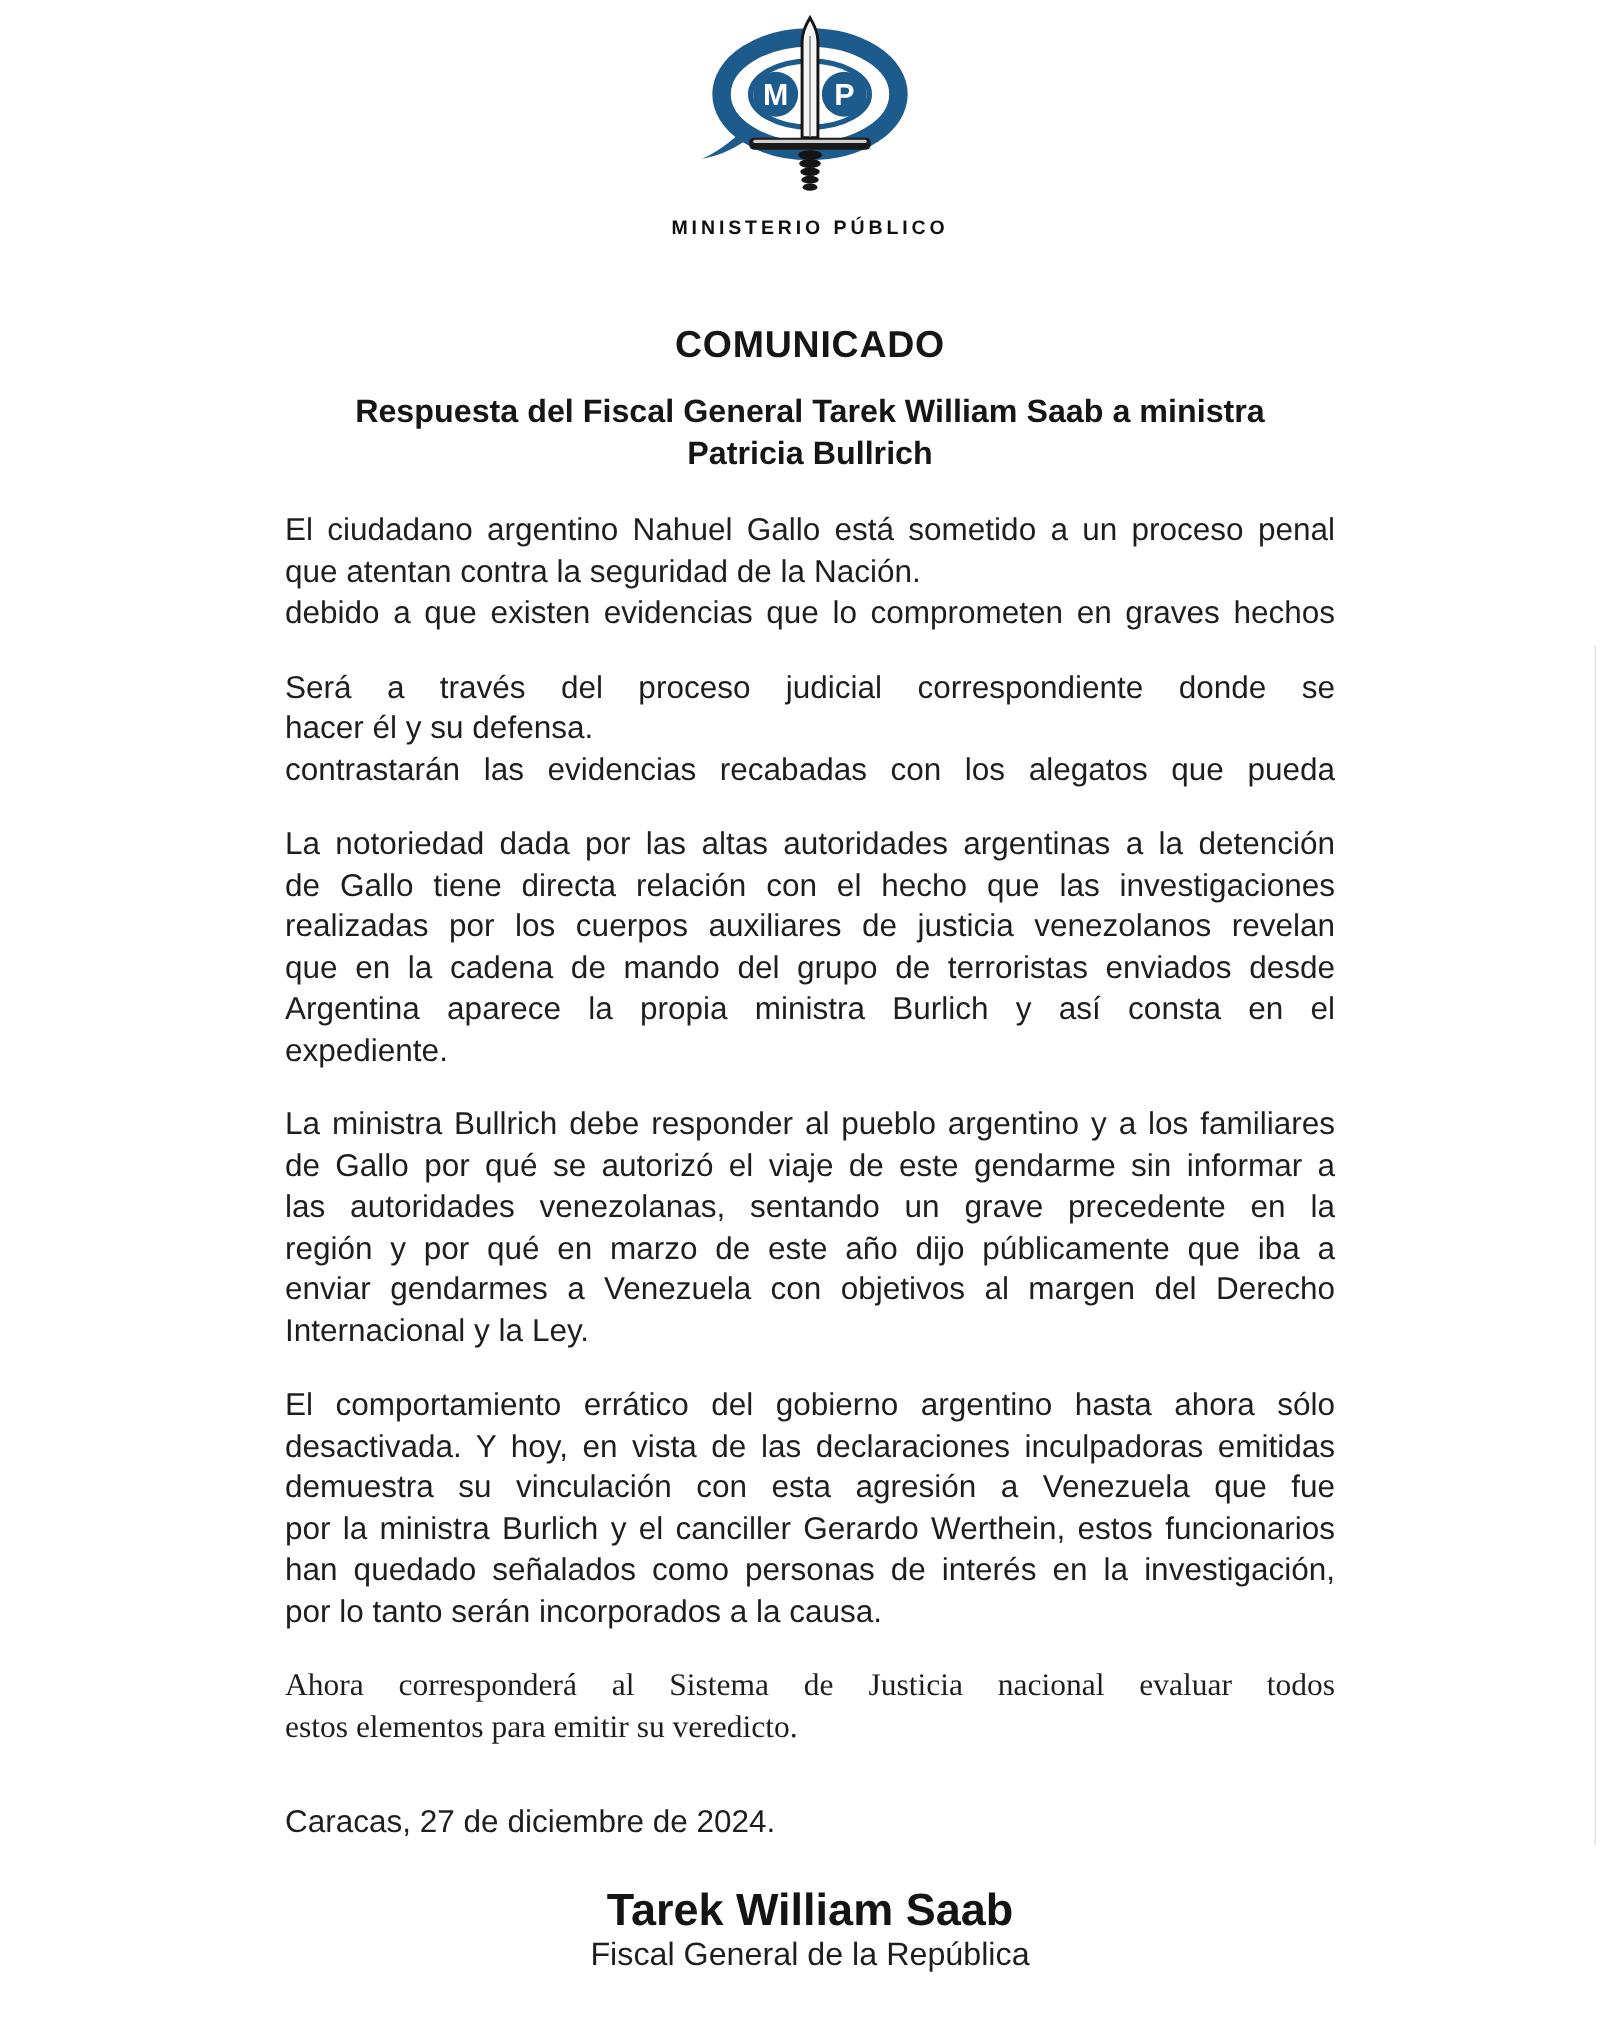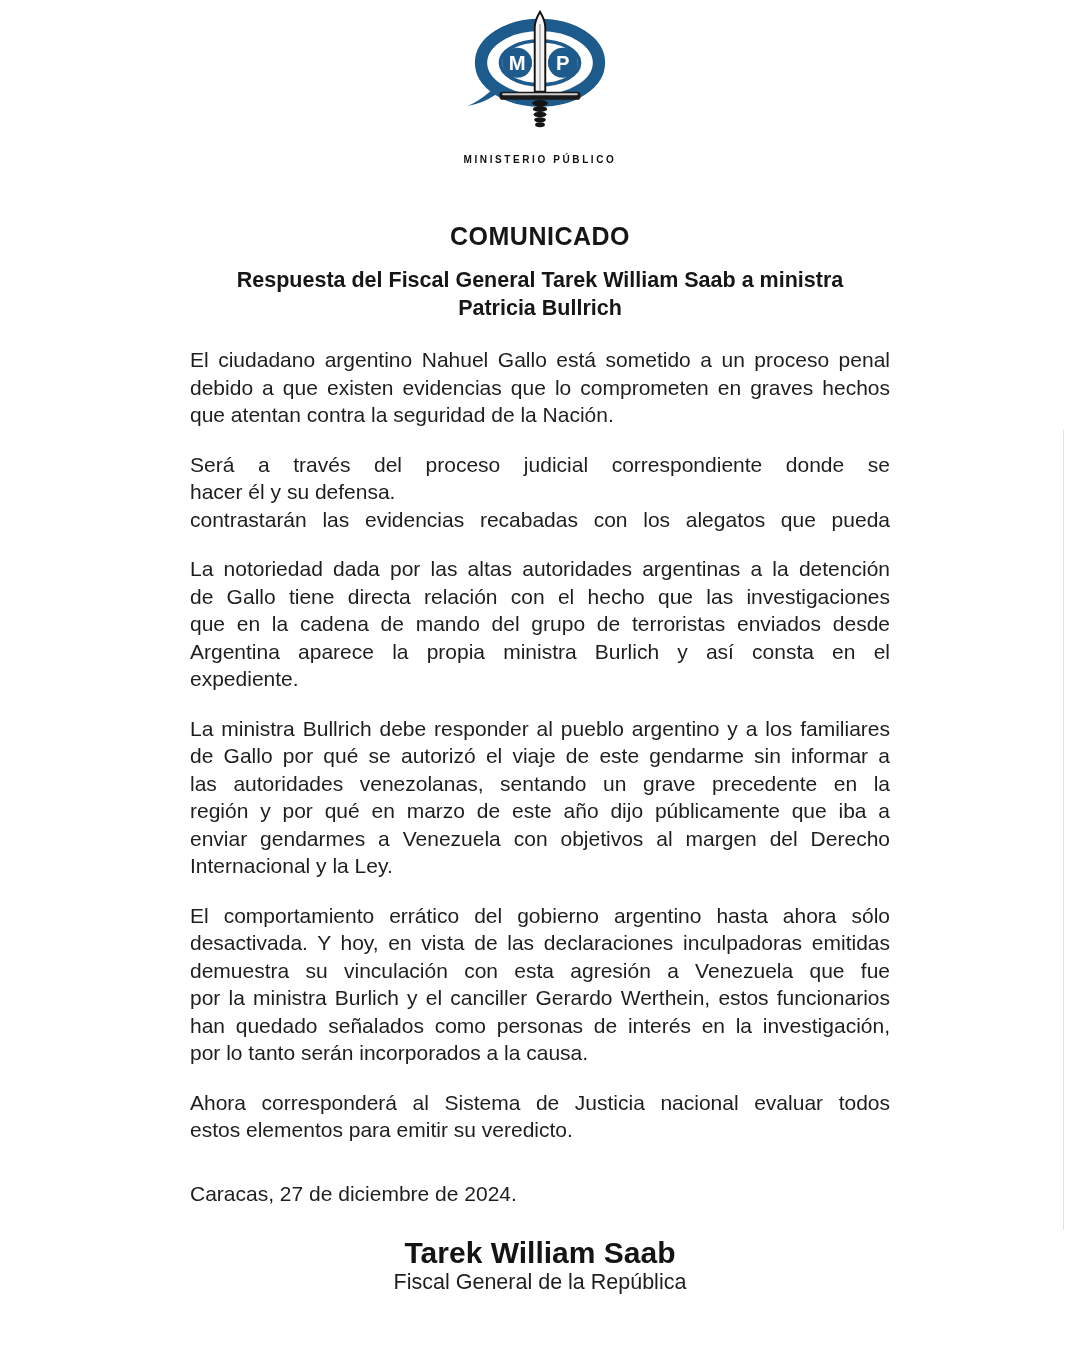"MINISTERIO PÚBLICO" .logo-caption { font-size: 10px -> 13px; margin-top: 12px -> 2px }
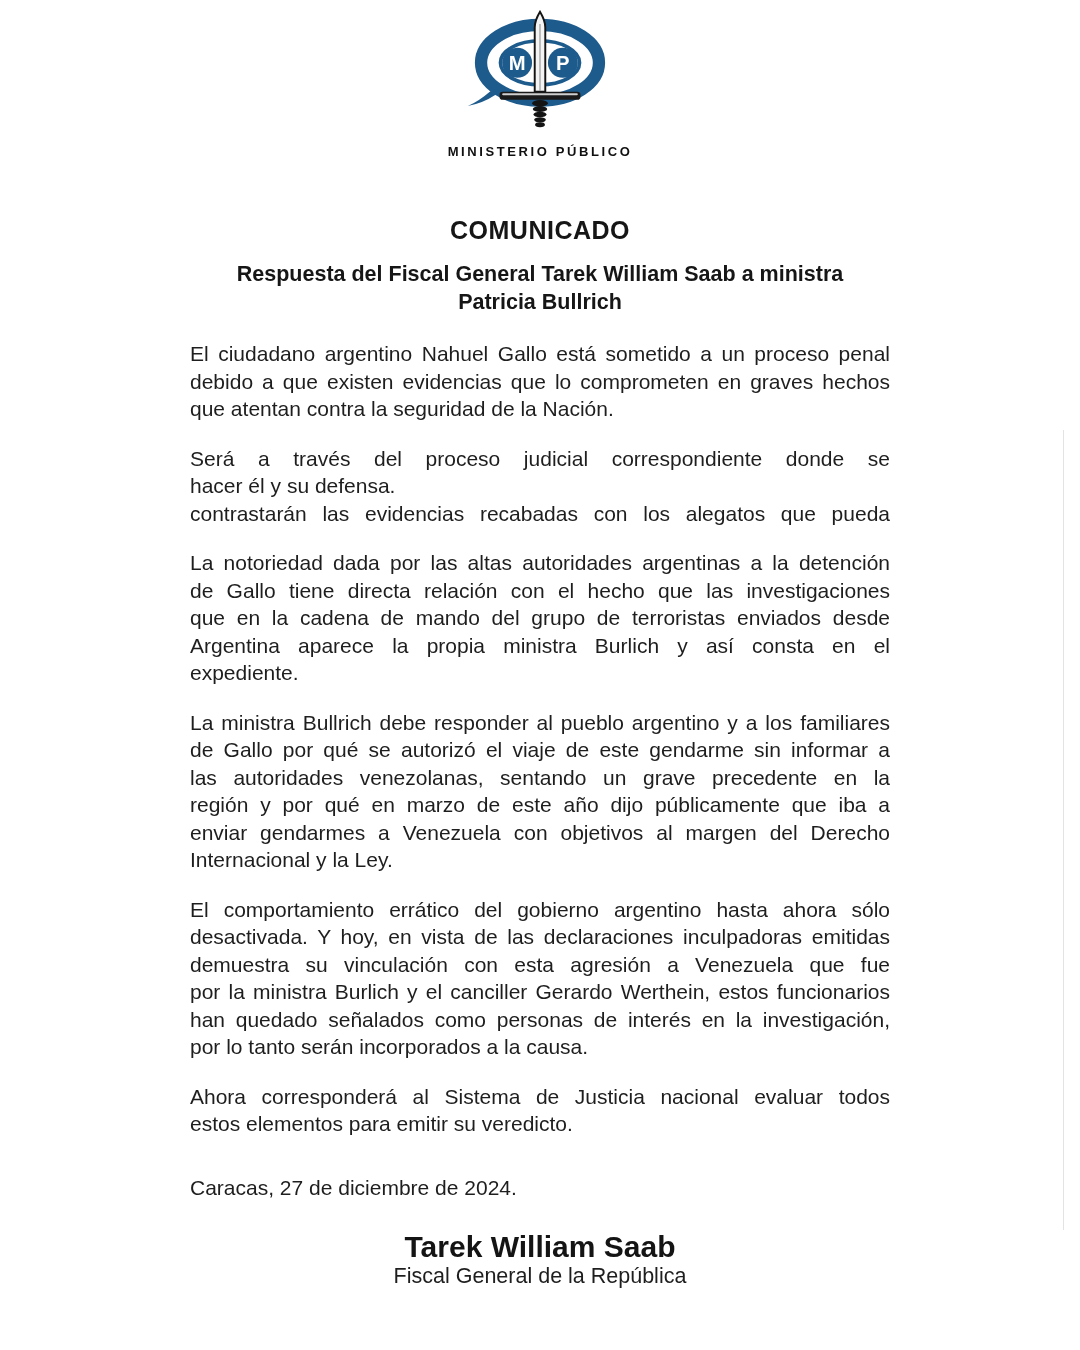"debido a que existen evidencias" div.tline { order: before "que atentan contra la seguridad" -> after "que atentan contra la seguridad" }
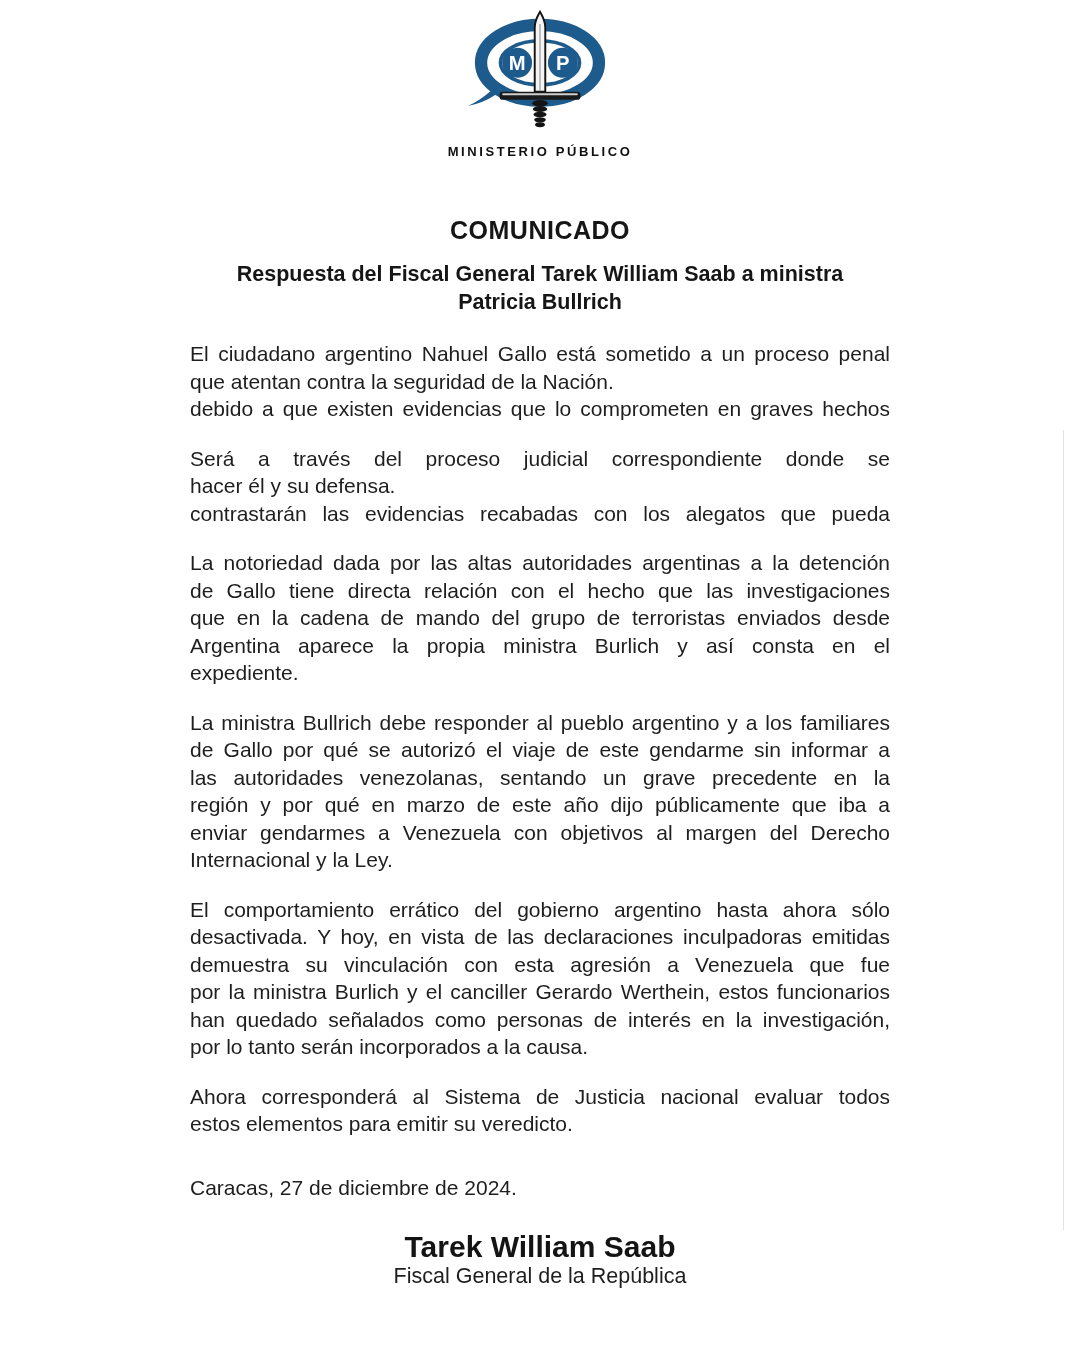"realizadas por los cuerpos auxiliares" div.tline { html: none -> <div>realizadas por los cuerpos auxiliares de justicia venezolanos revelan</div> }
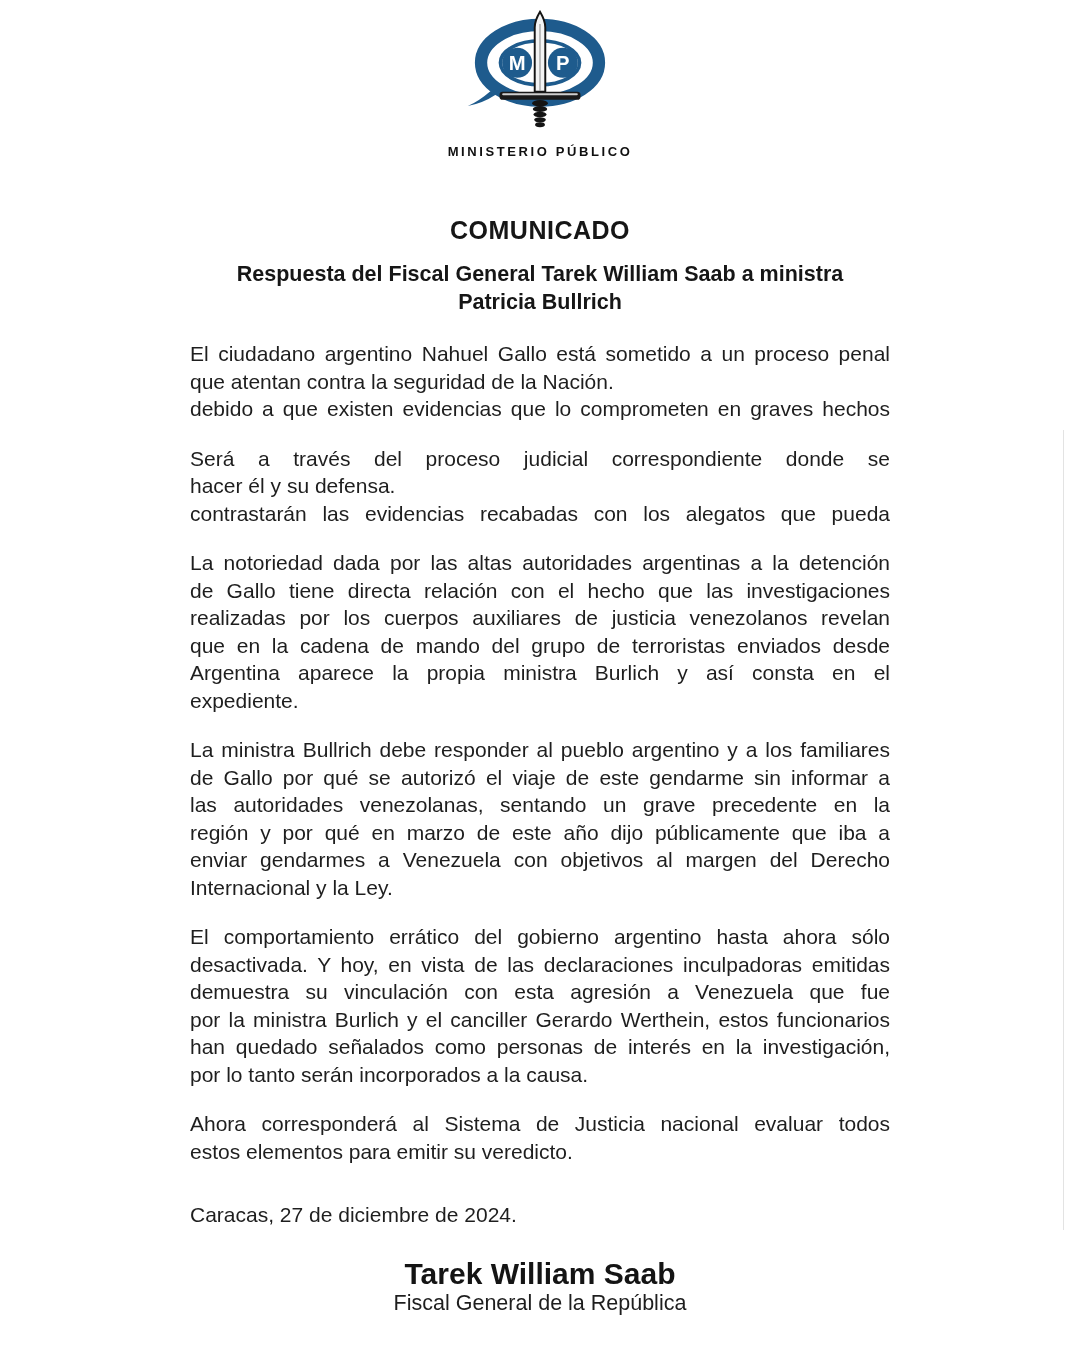"Ahora corresponderá al Sistema de" .para:last-child { font-family: none -> Liberation Serif, serif }
